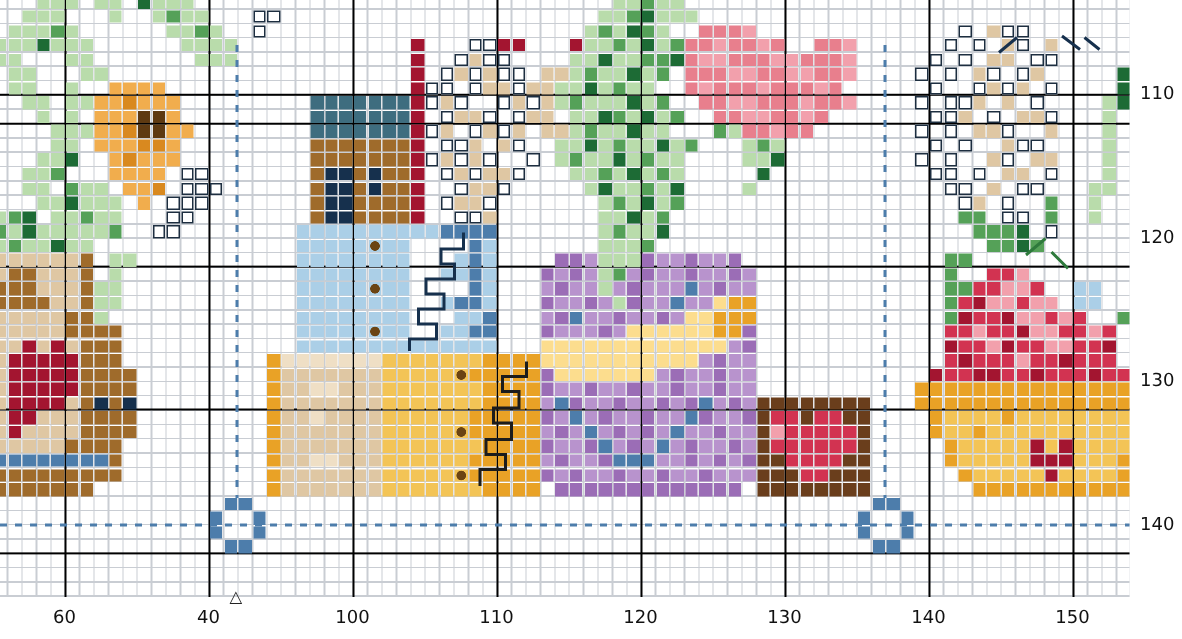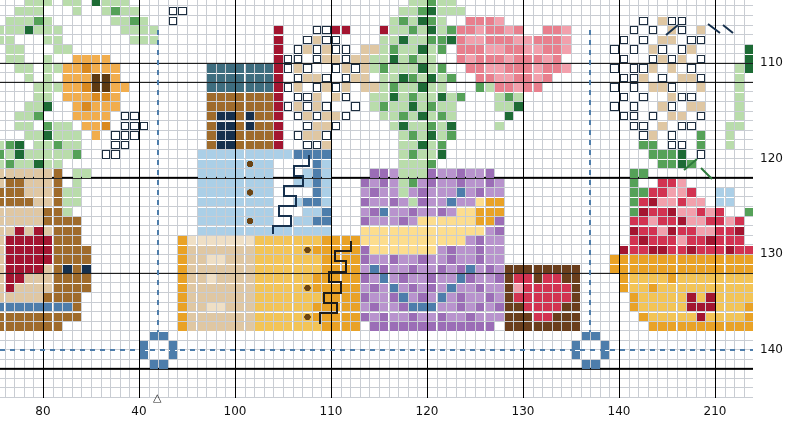"80" div.axlab { text: 80 -> 60 }
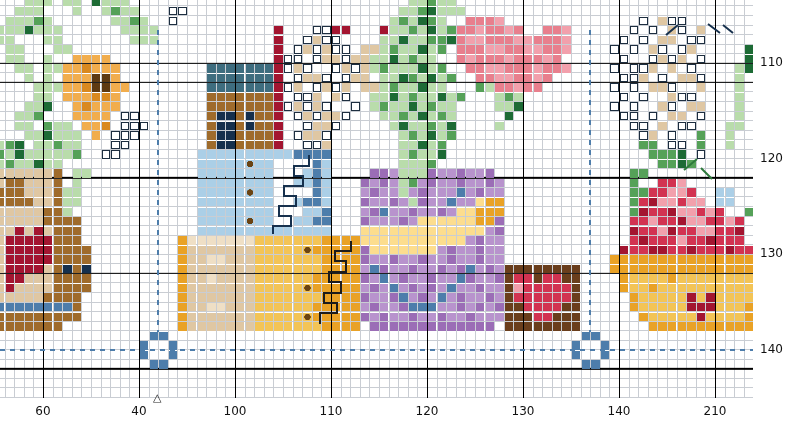"210" div.axlab { text: 210 -> 150 }
